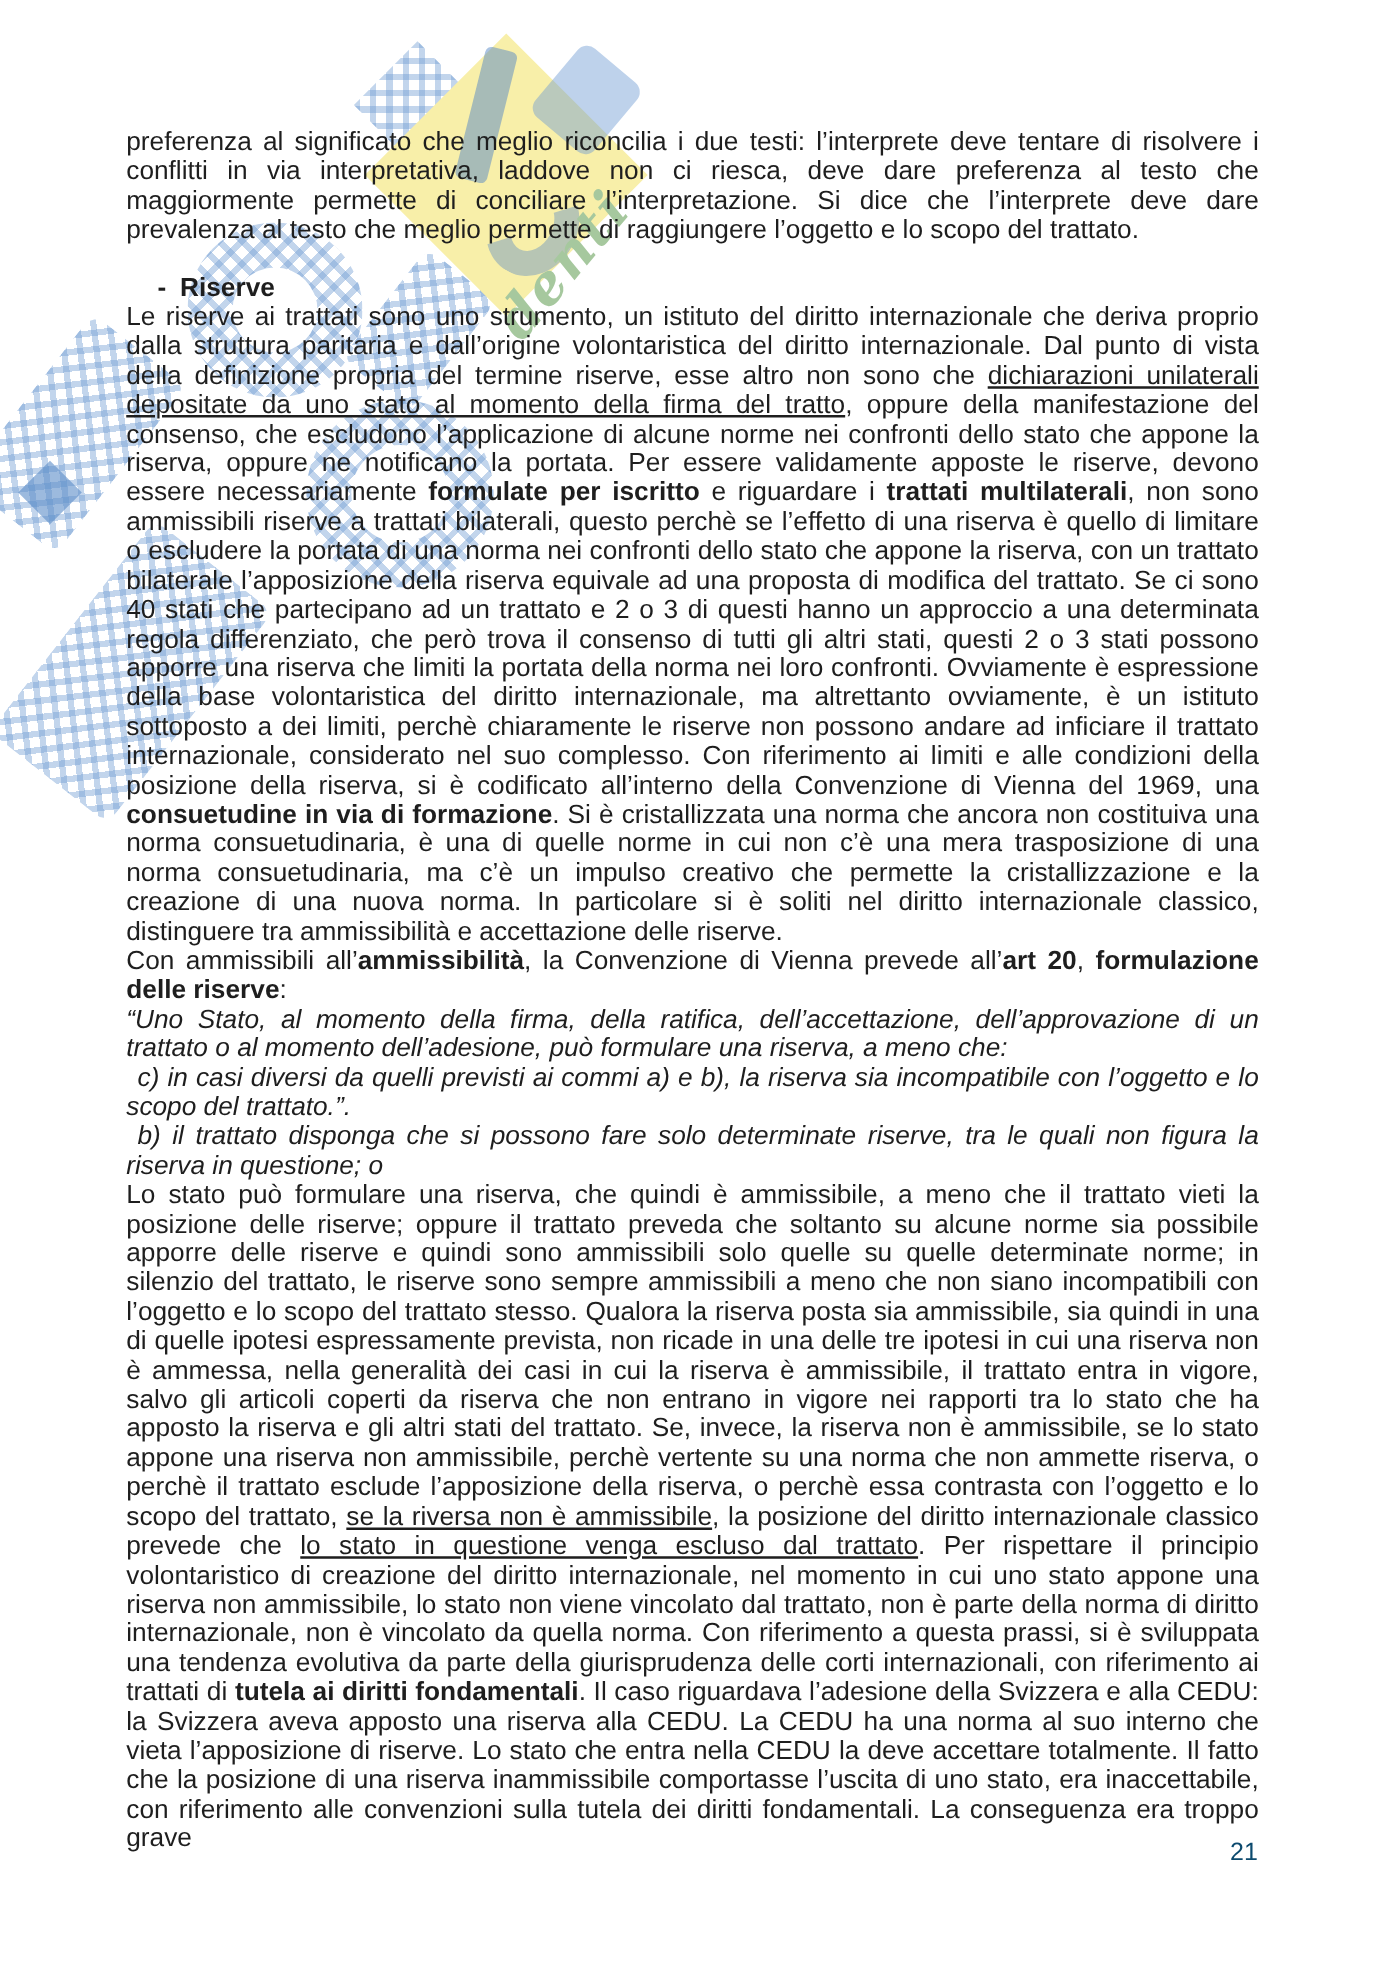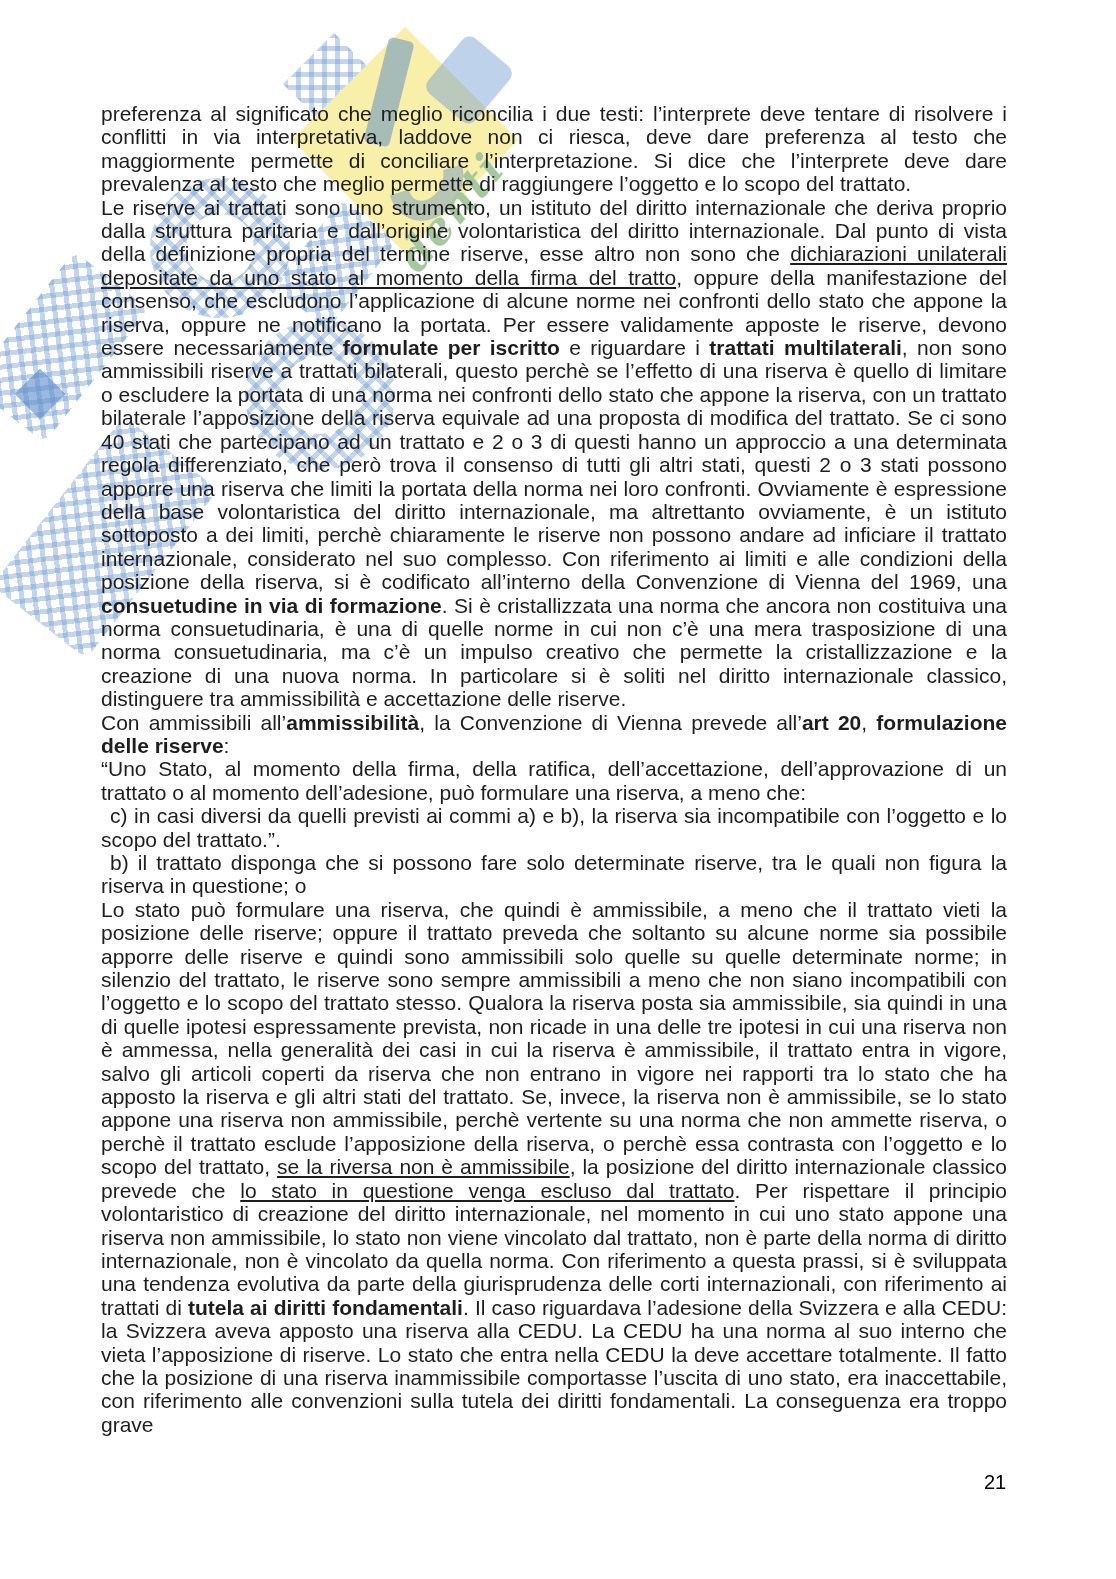"- Riserve" p.heading { html: none -> <p><span>-</span><span>Riserve</span></p> }
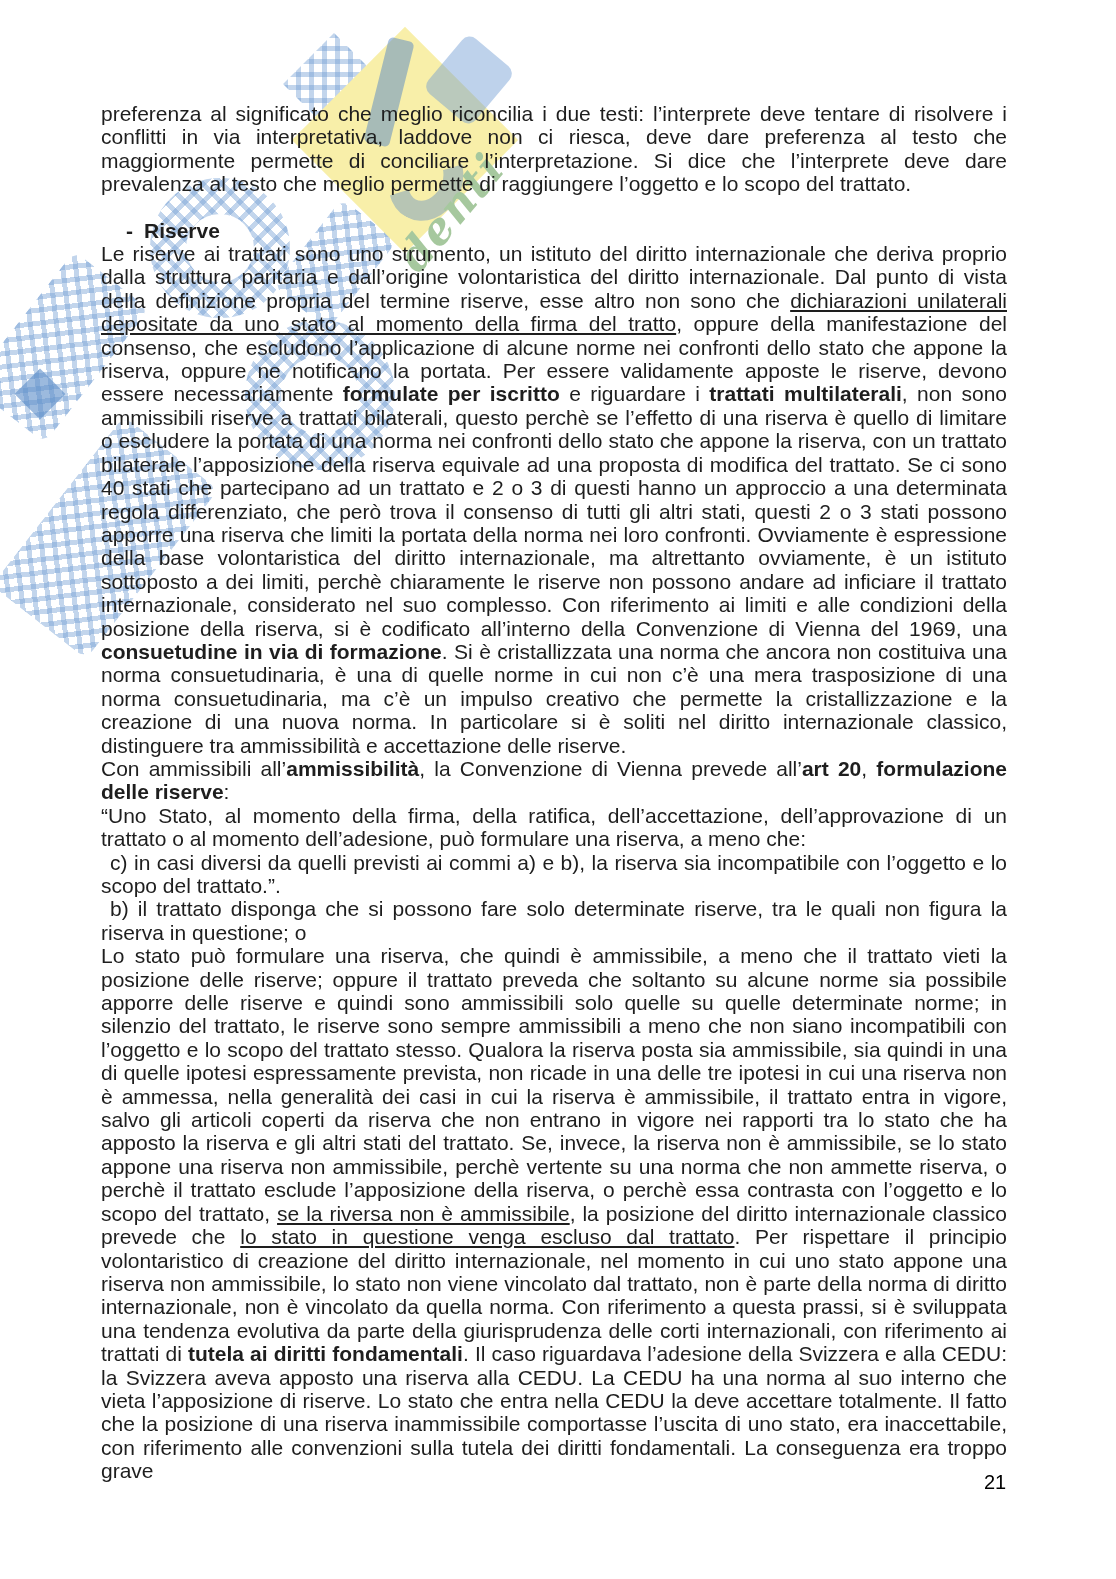"“Uno Stato, al momento della" .quote, .qitem { font-style: none -> italic }
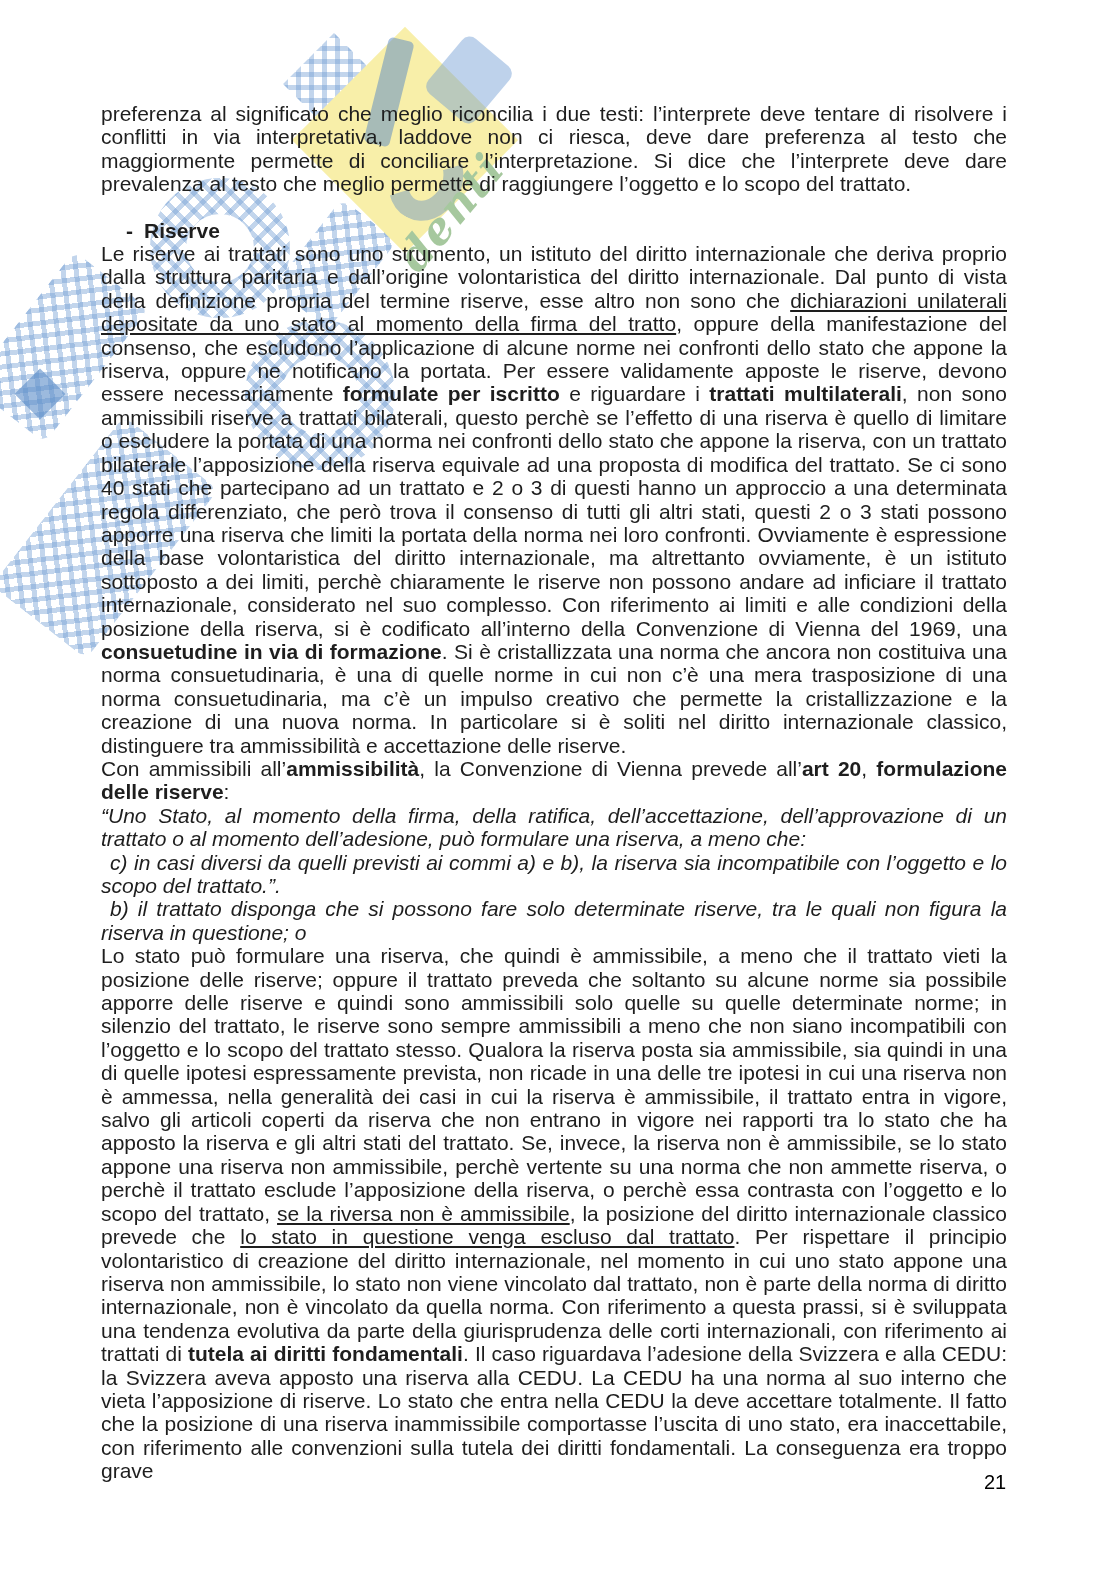"21" .page-number { color: #000000 -> #0c4a6e }
